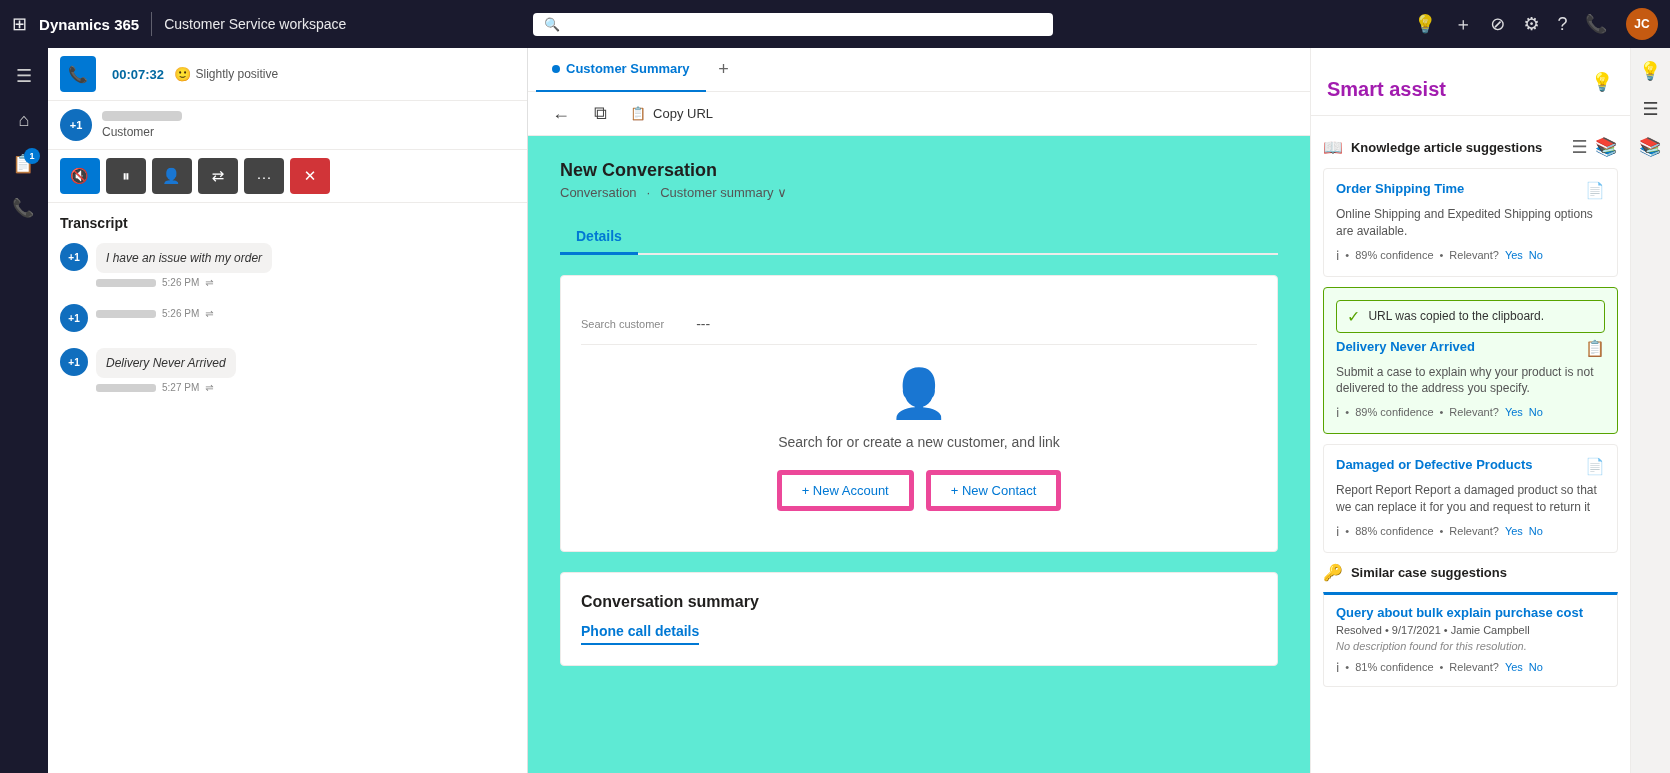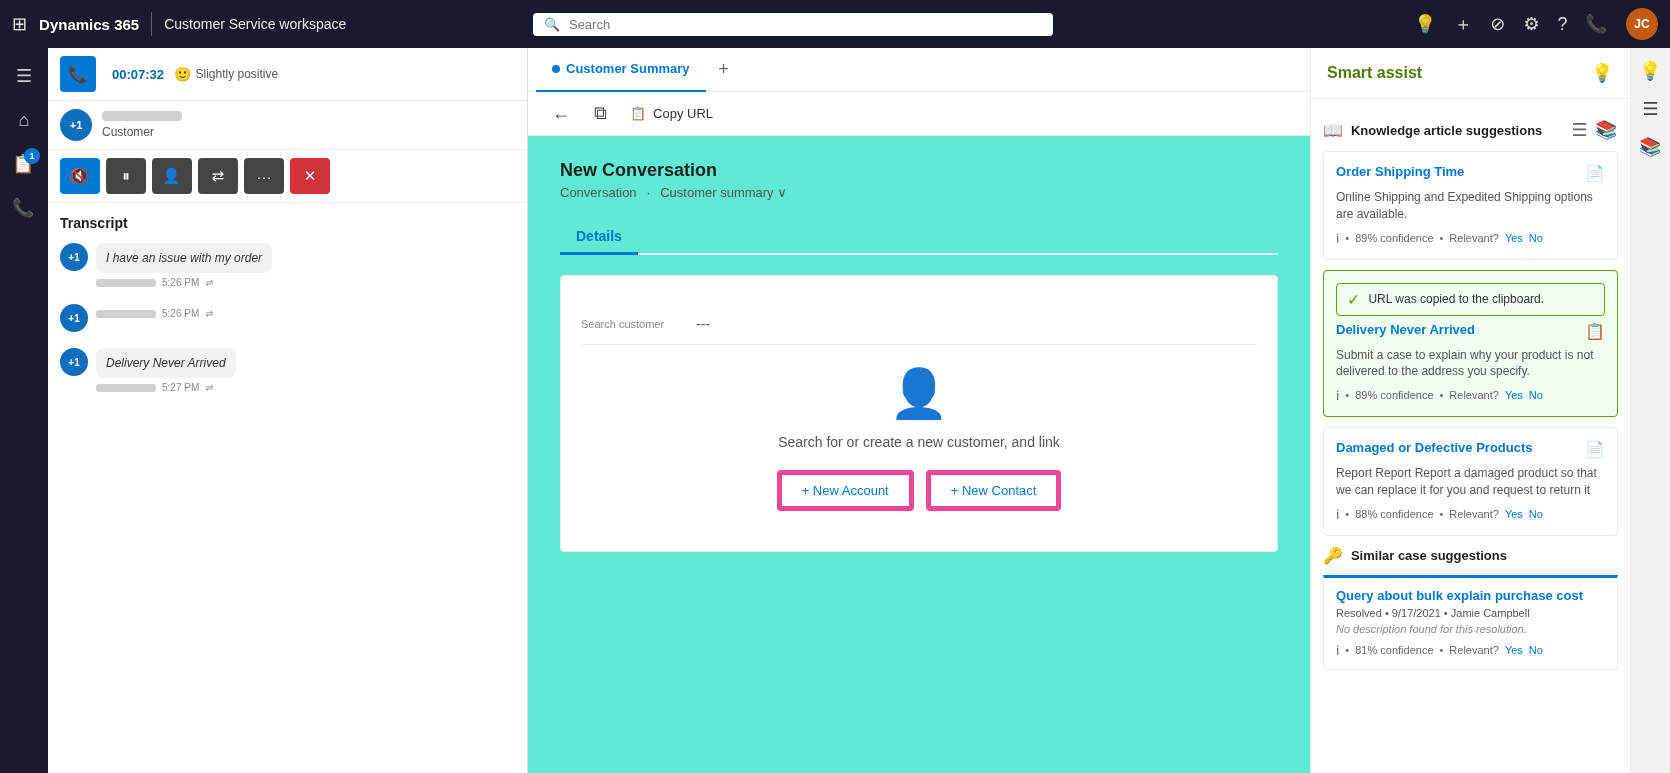"Search" input { html: <input> -> none }
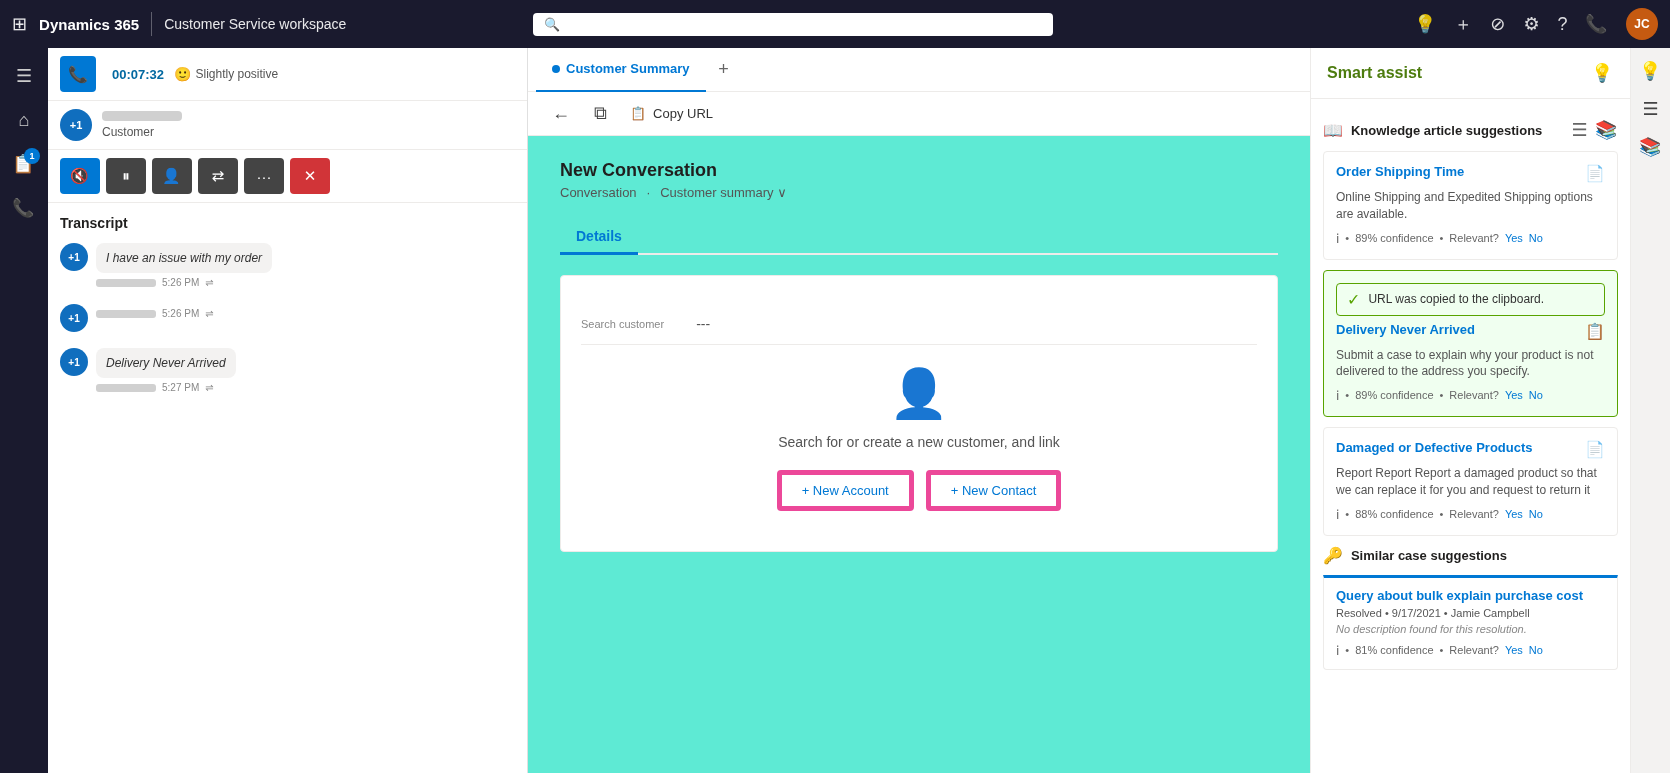"Smart assist" .smart-title { color: #4d7c0f -> #a21caf; font-size: 16px -> 20px; margin-top: none -> 16px }
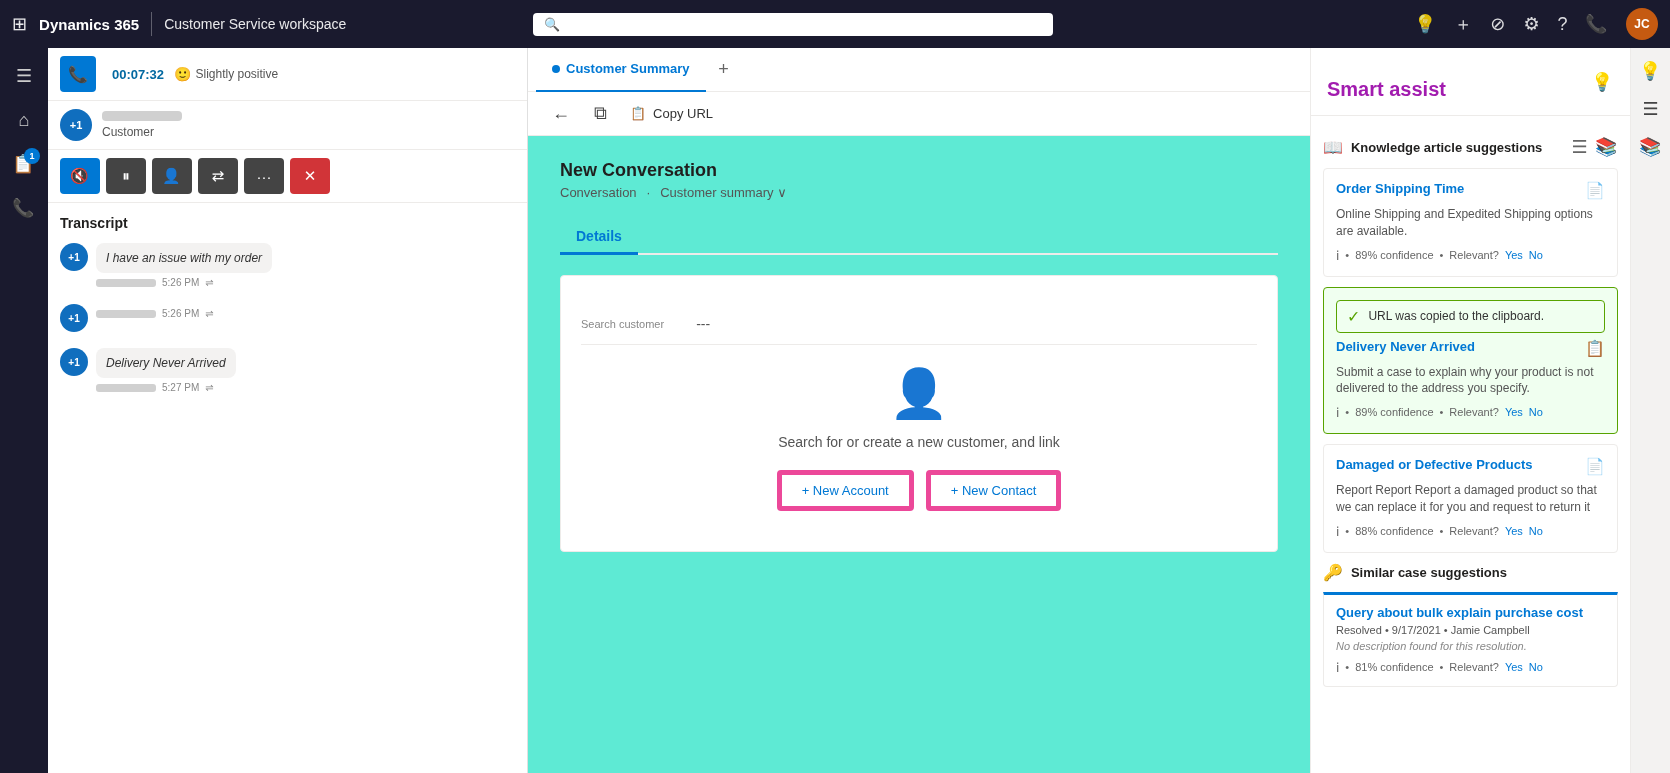"Conversation summary" div.conv-summary-card { html: none -> <div> <div>Conversation summary</div> <div>Phone call details</div> </div> }
